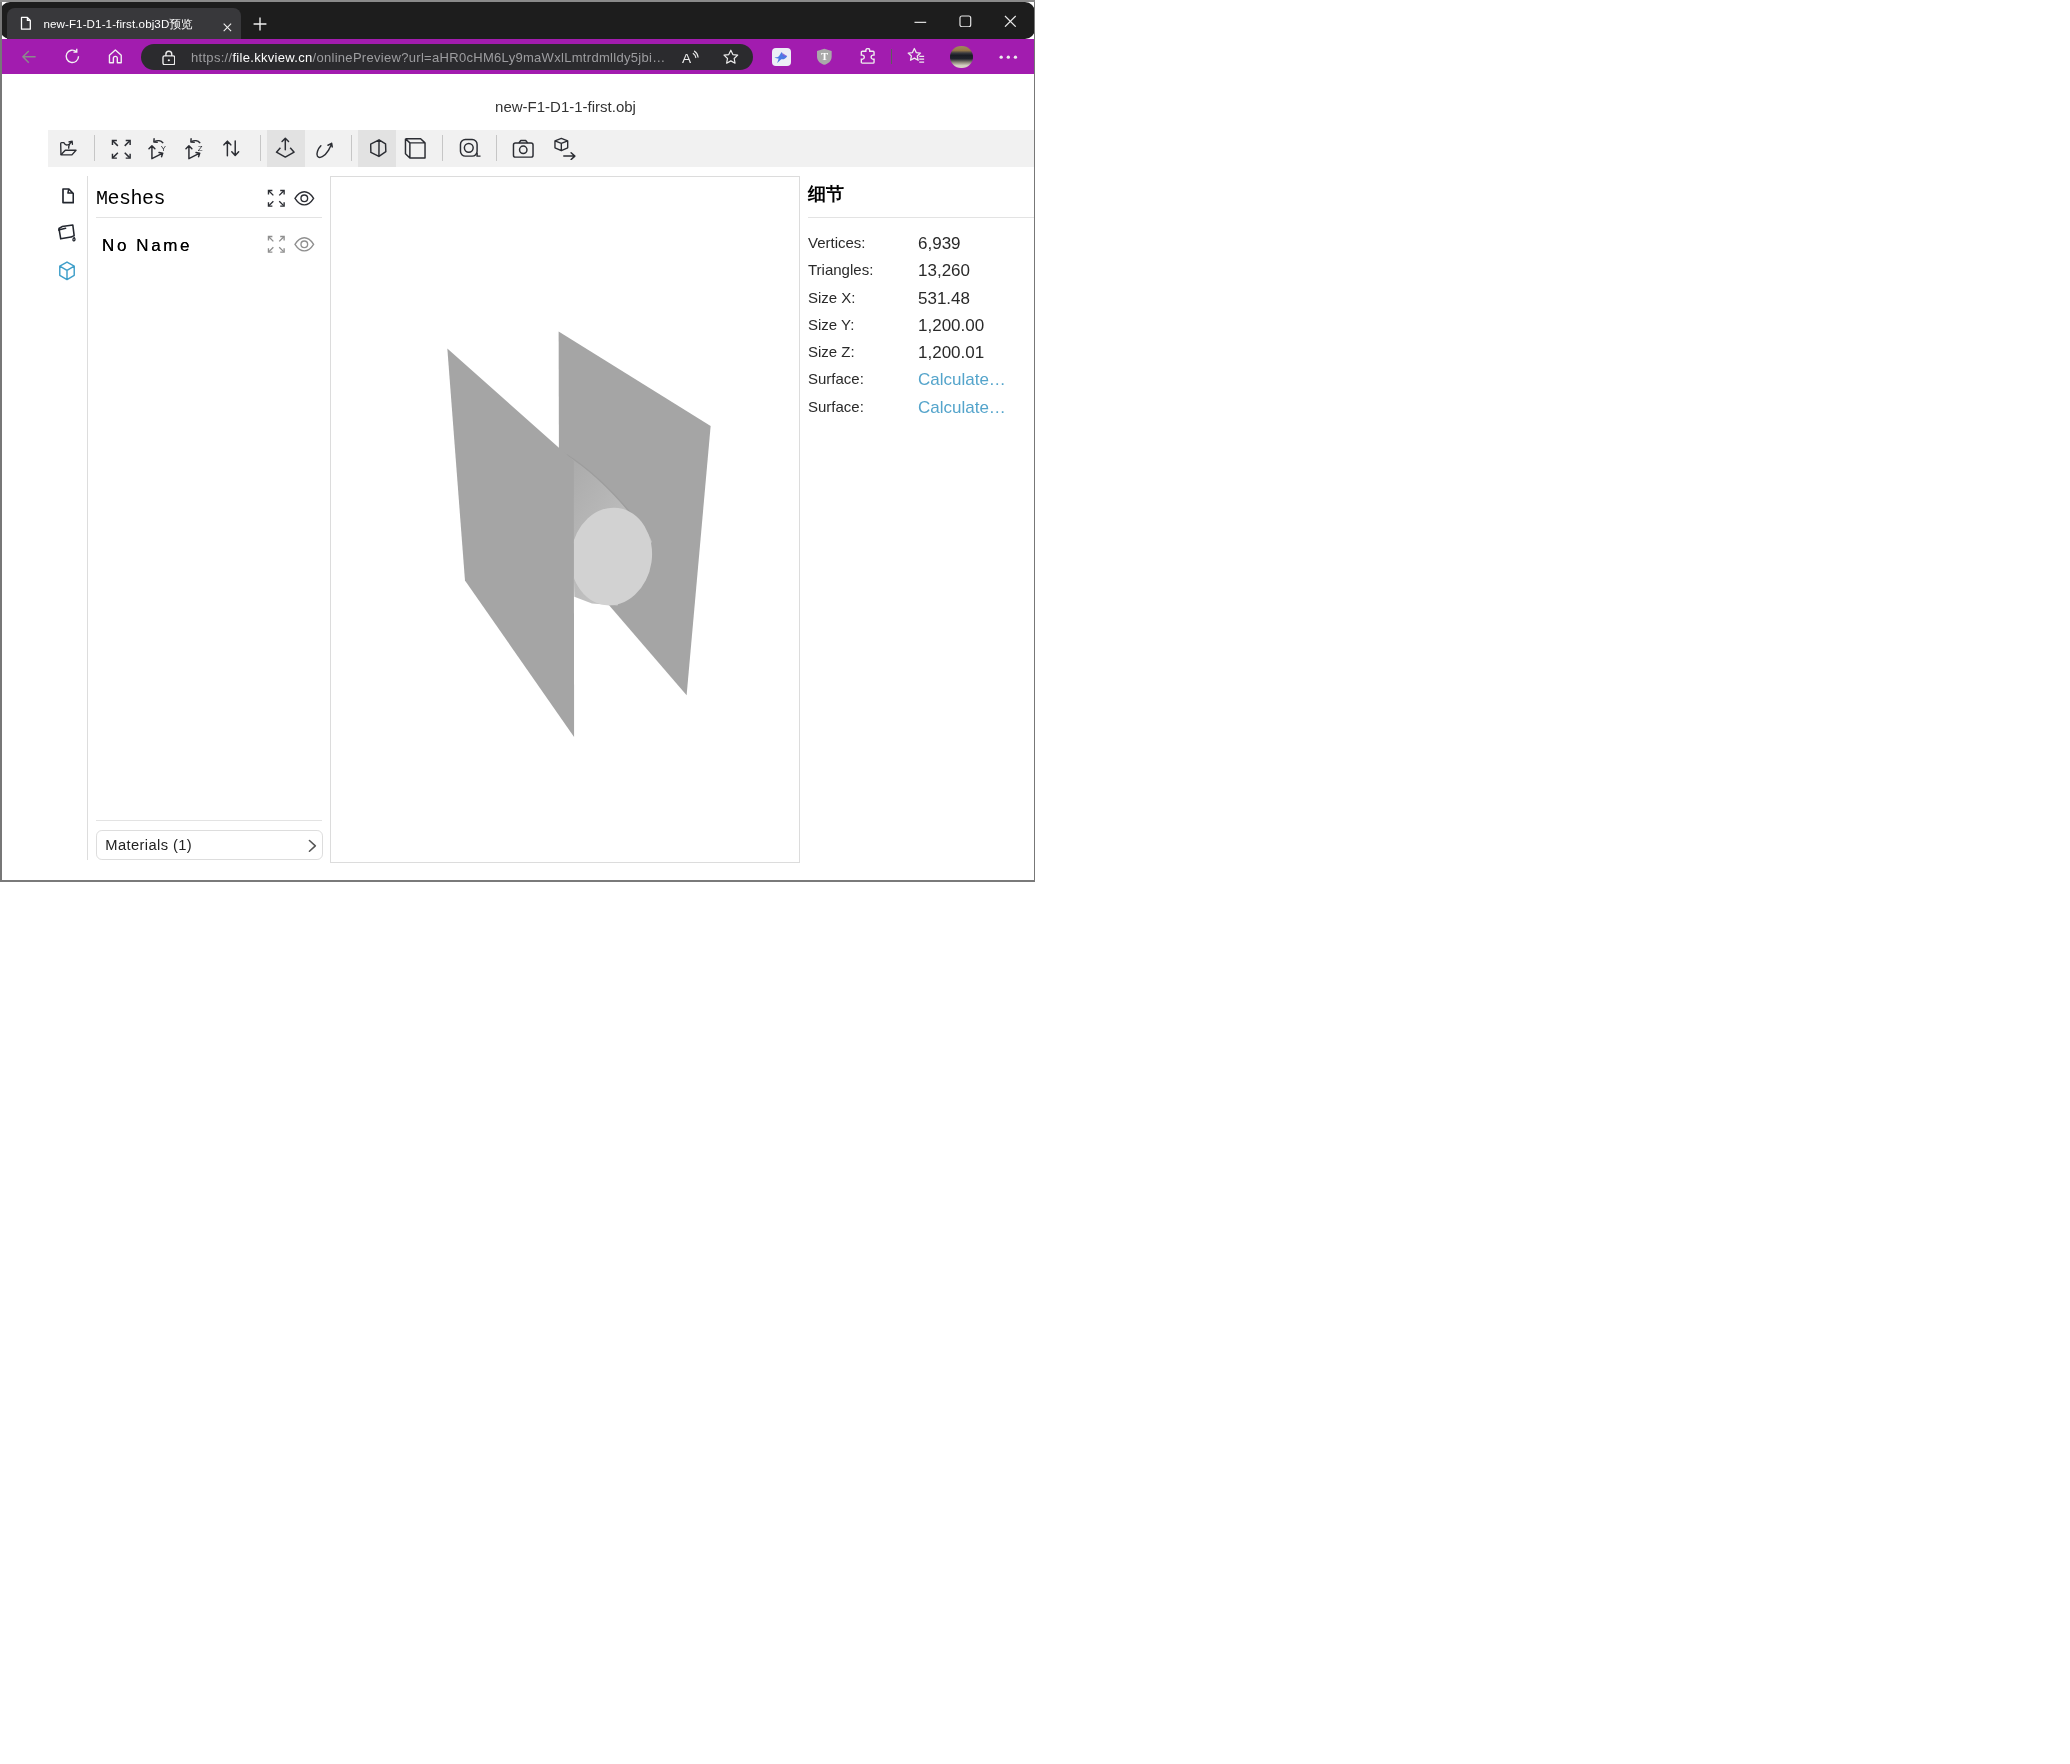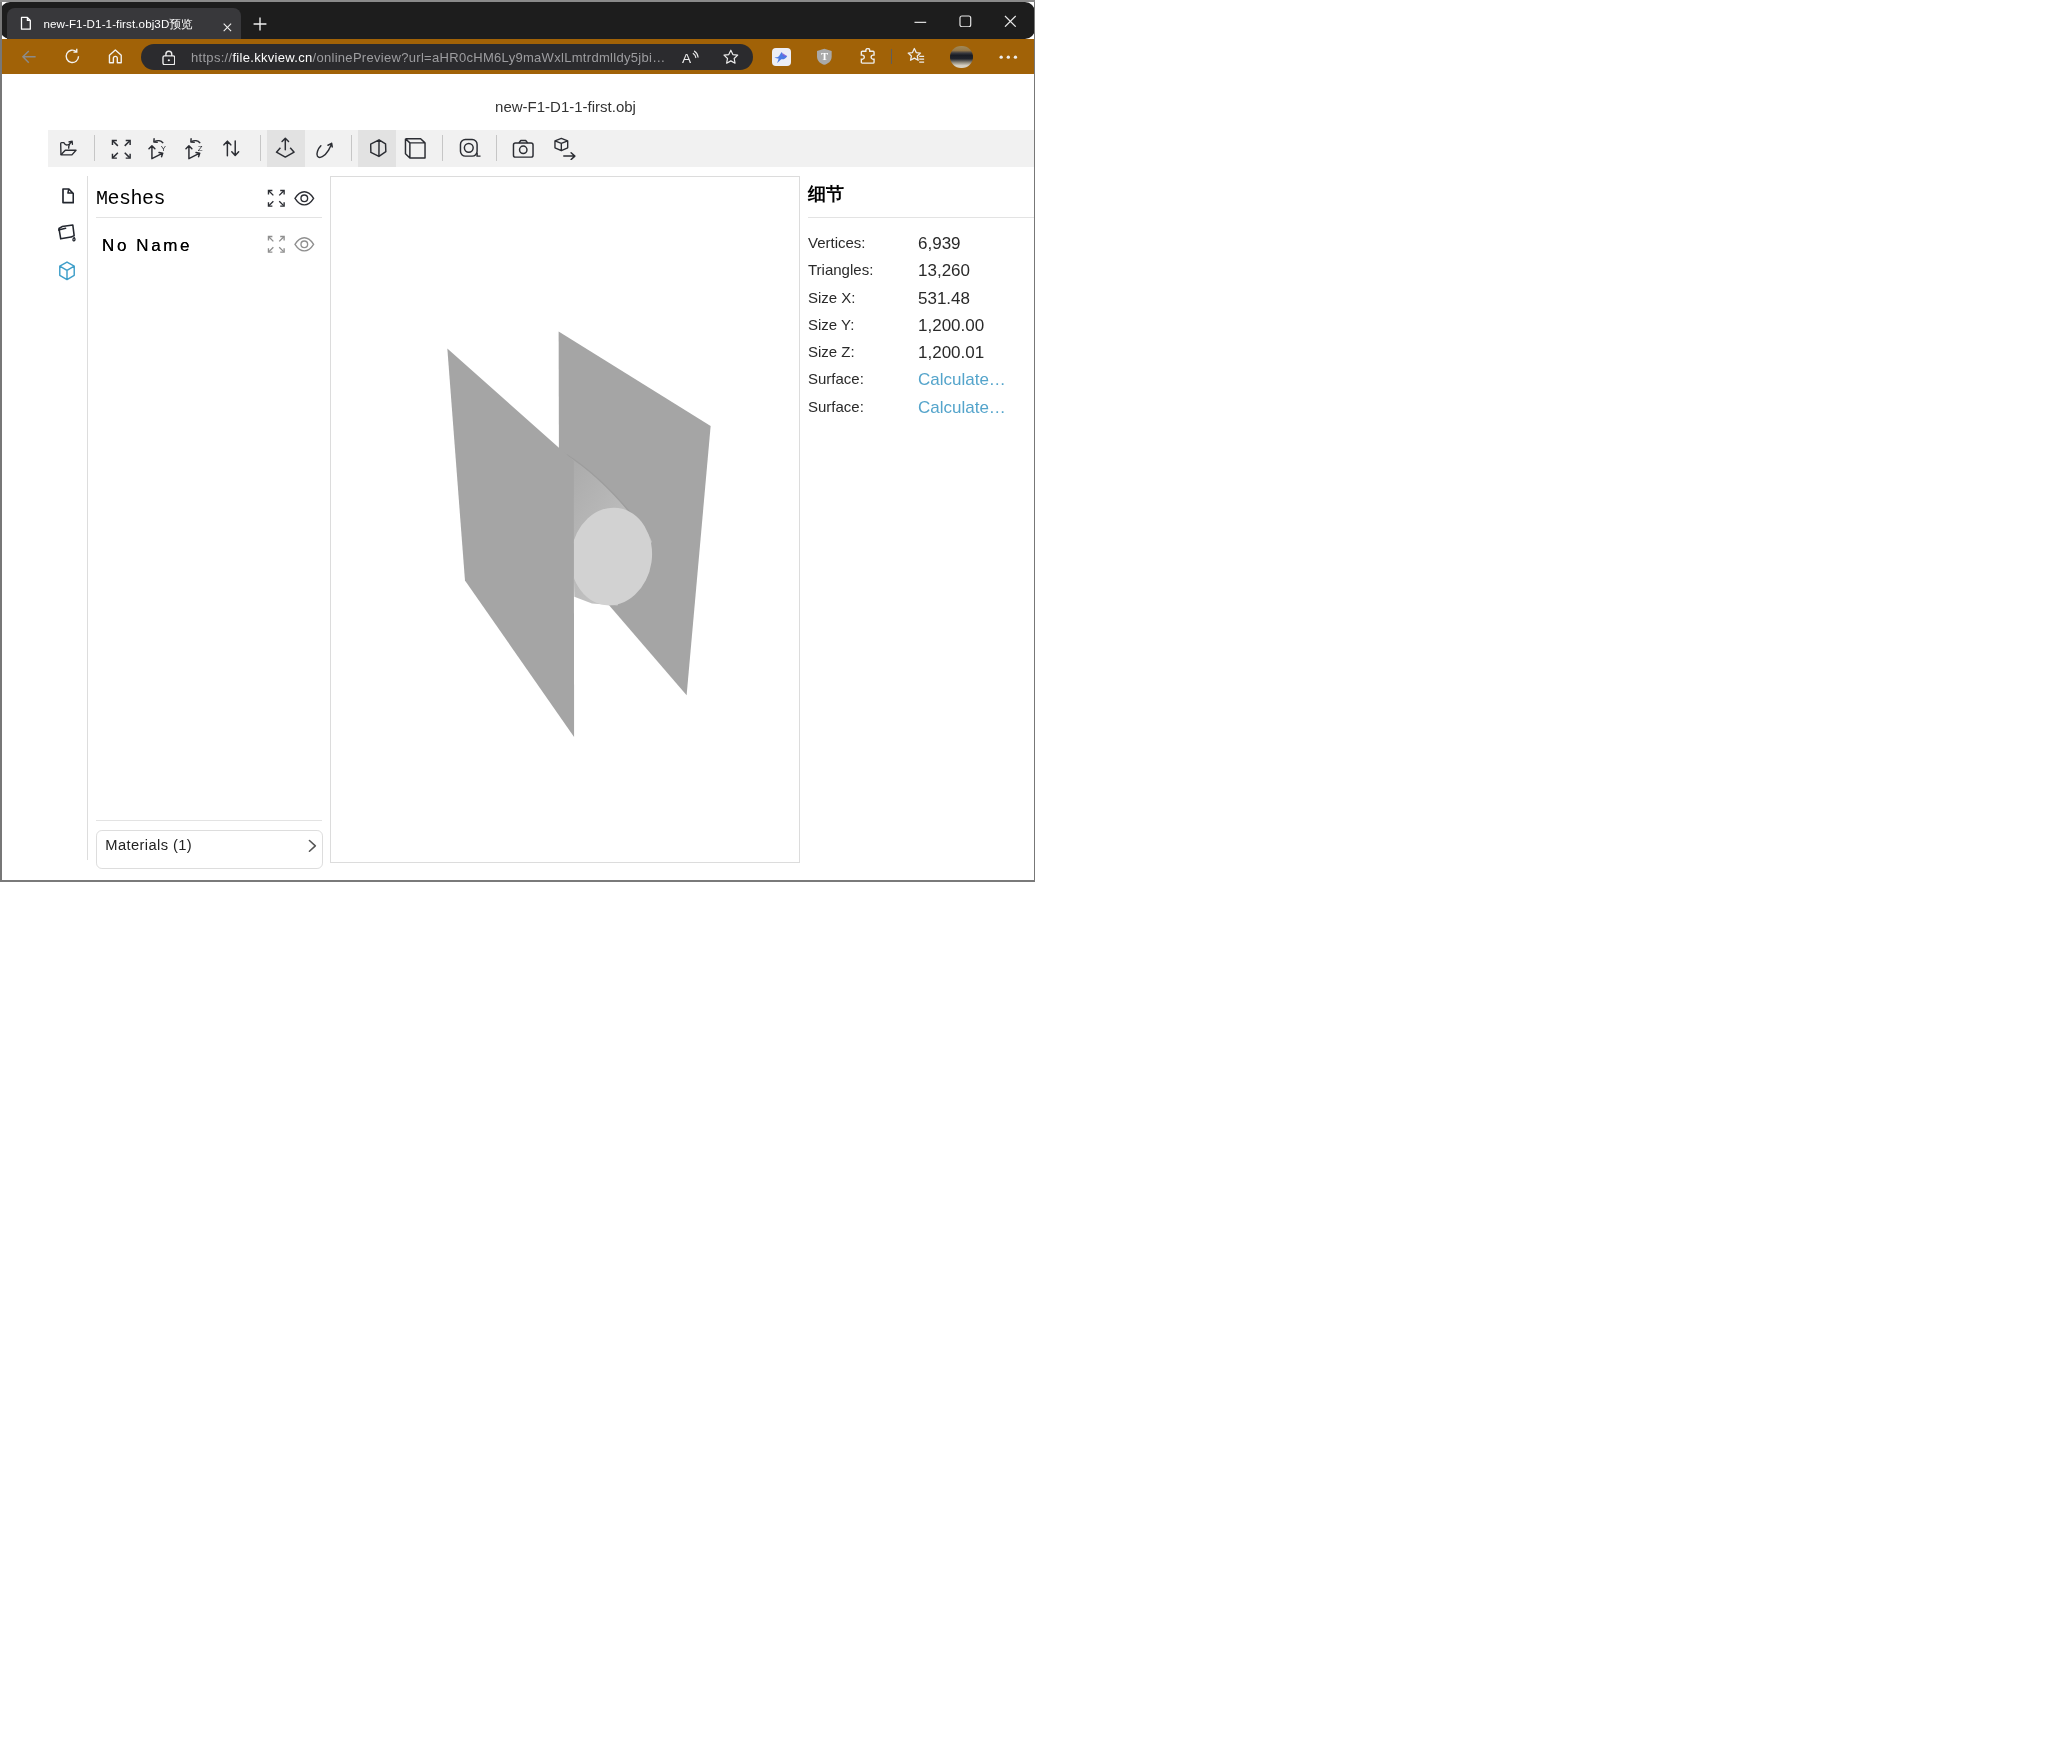"https://file.kkview.cn/onlinePreview?url" #navrow { background: #a16207 -> #a21caf }
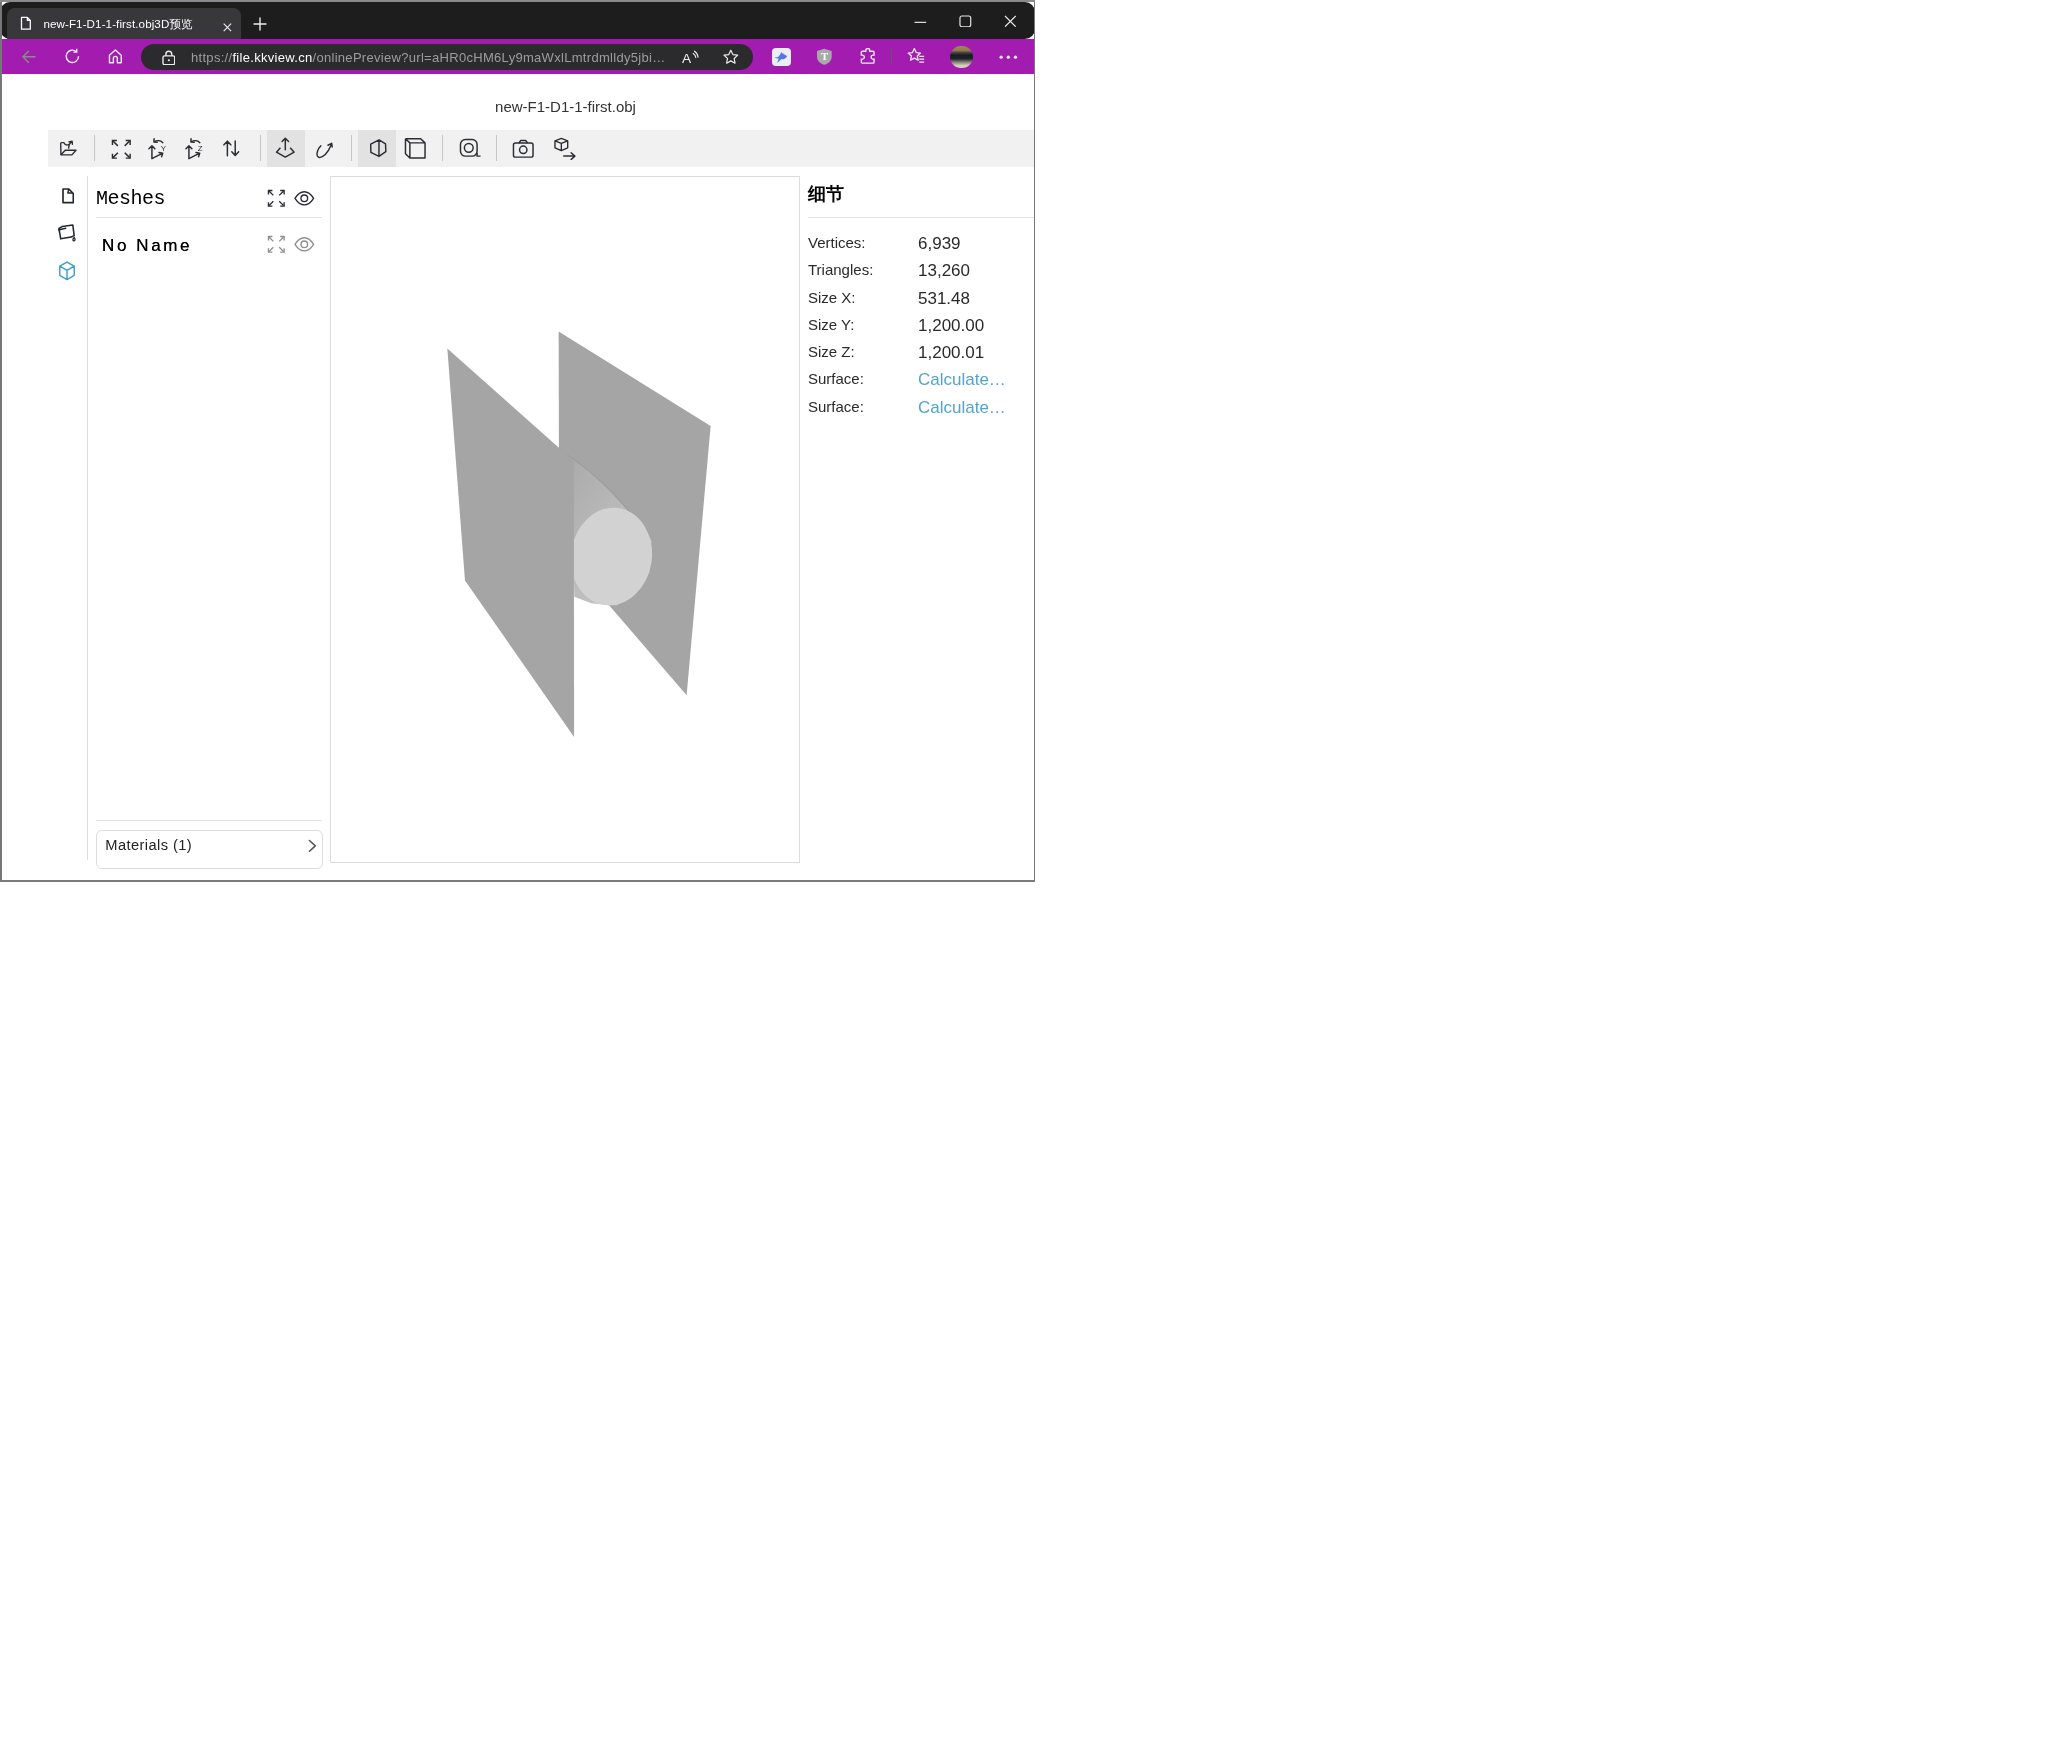"Materials (1)" #matbox { height: 39px -> 30px }
